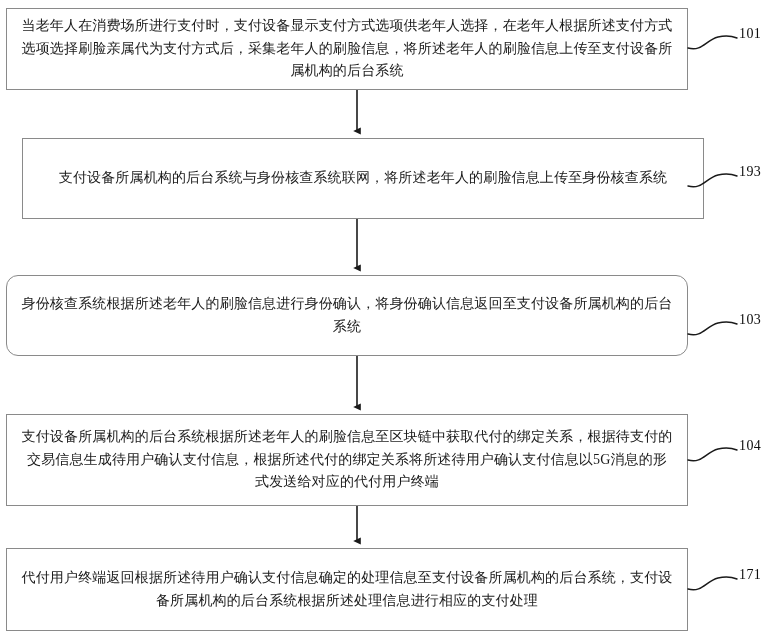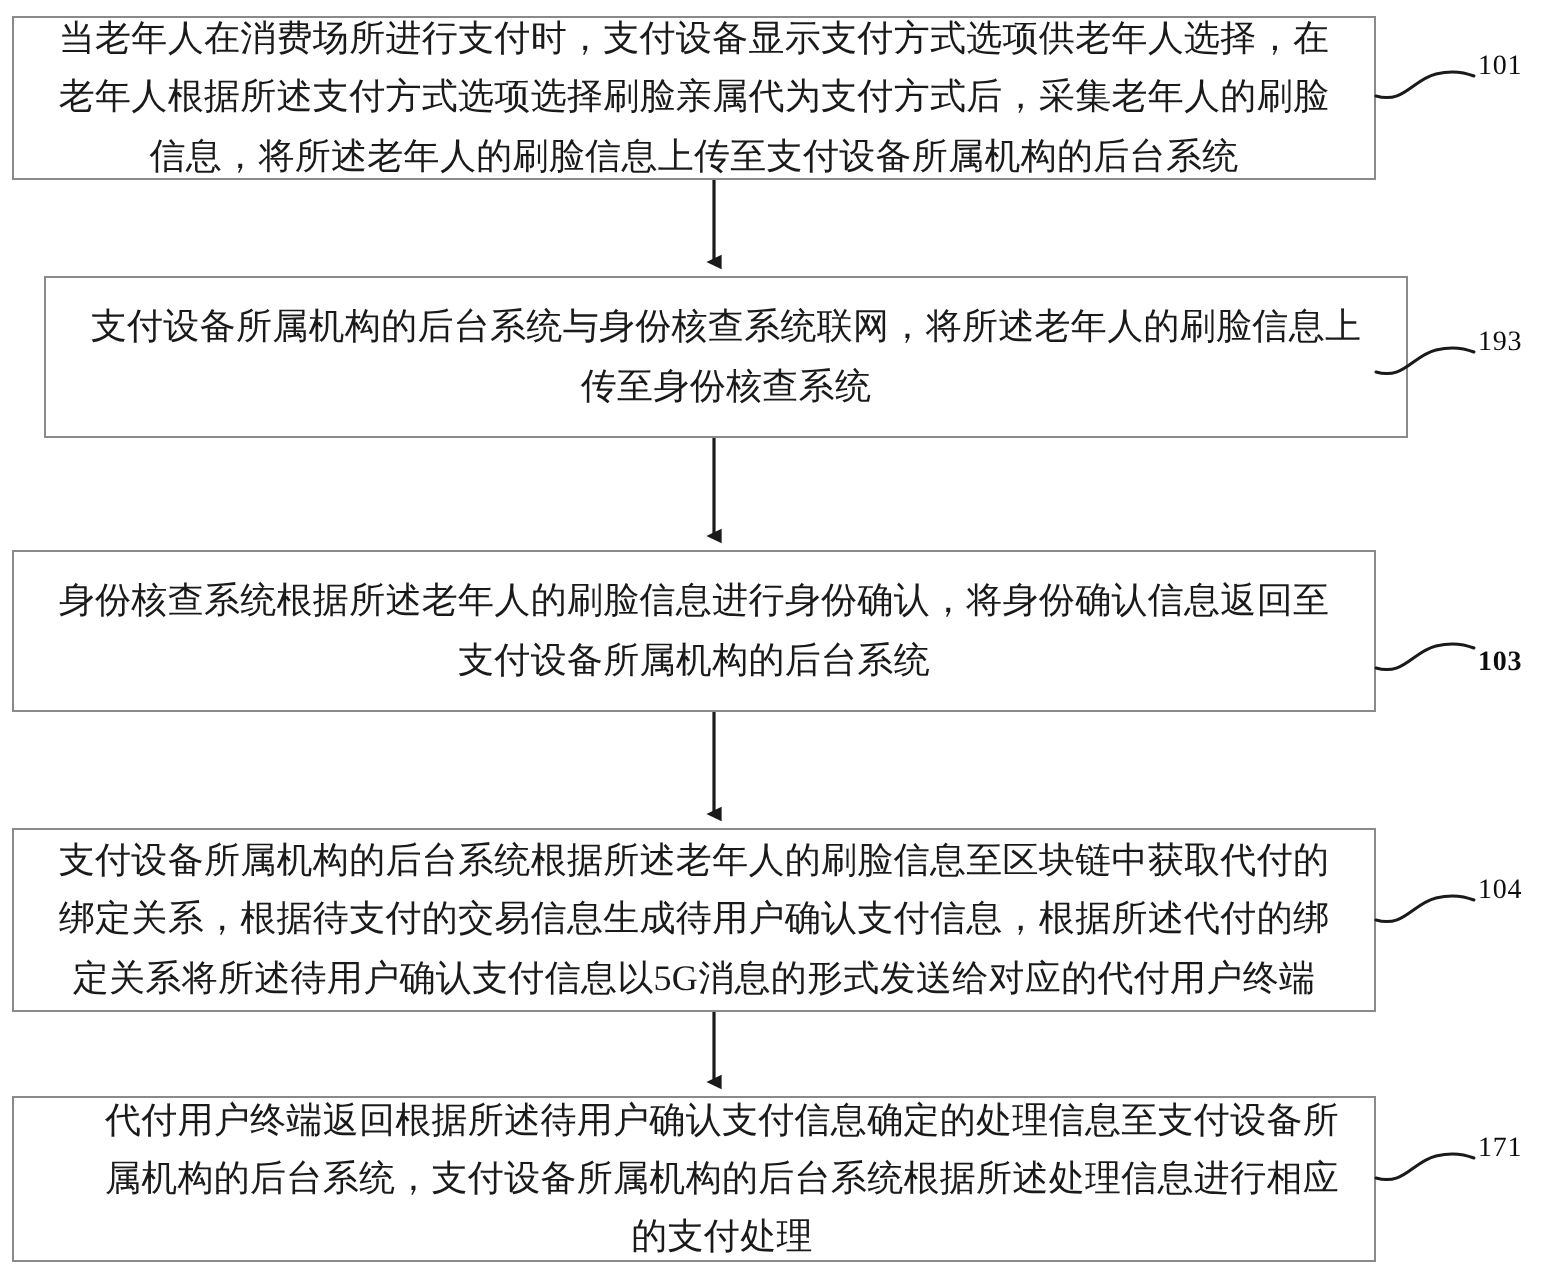"当老年人在消费场所进行支付时，支付设备显示支付方式选项供老年人选择，在老年人根据" .step-text { font-size: 18px -> 14px }
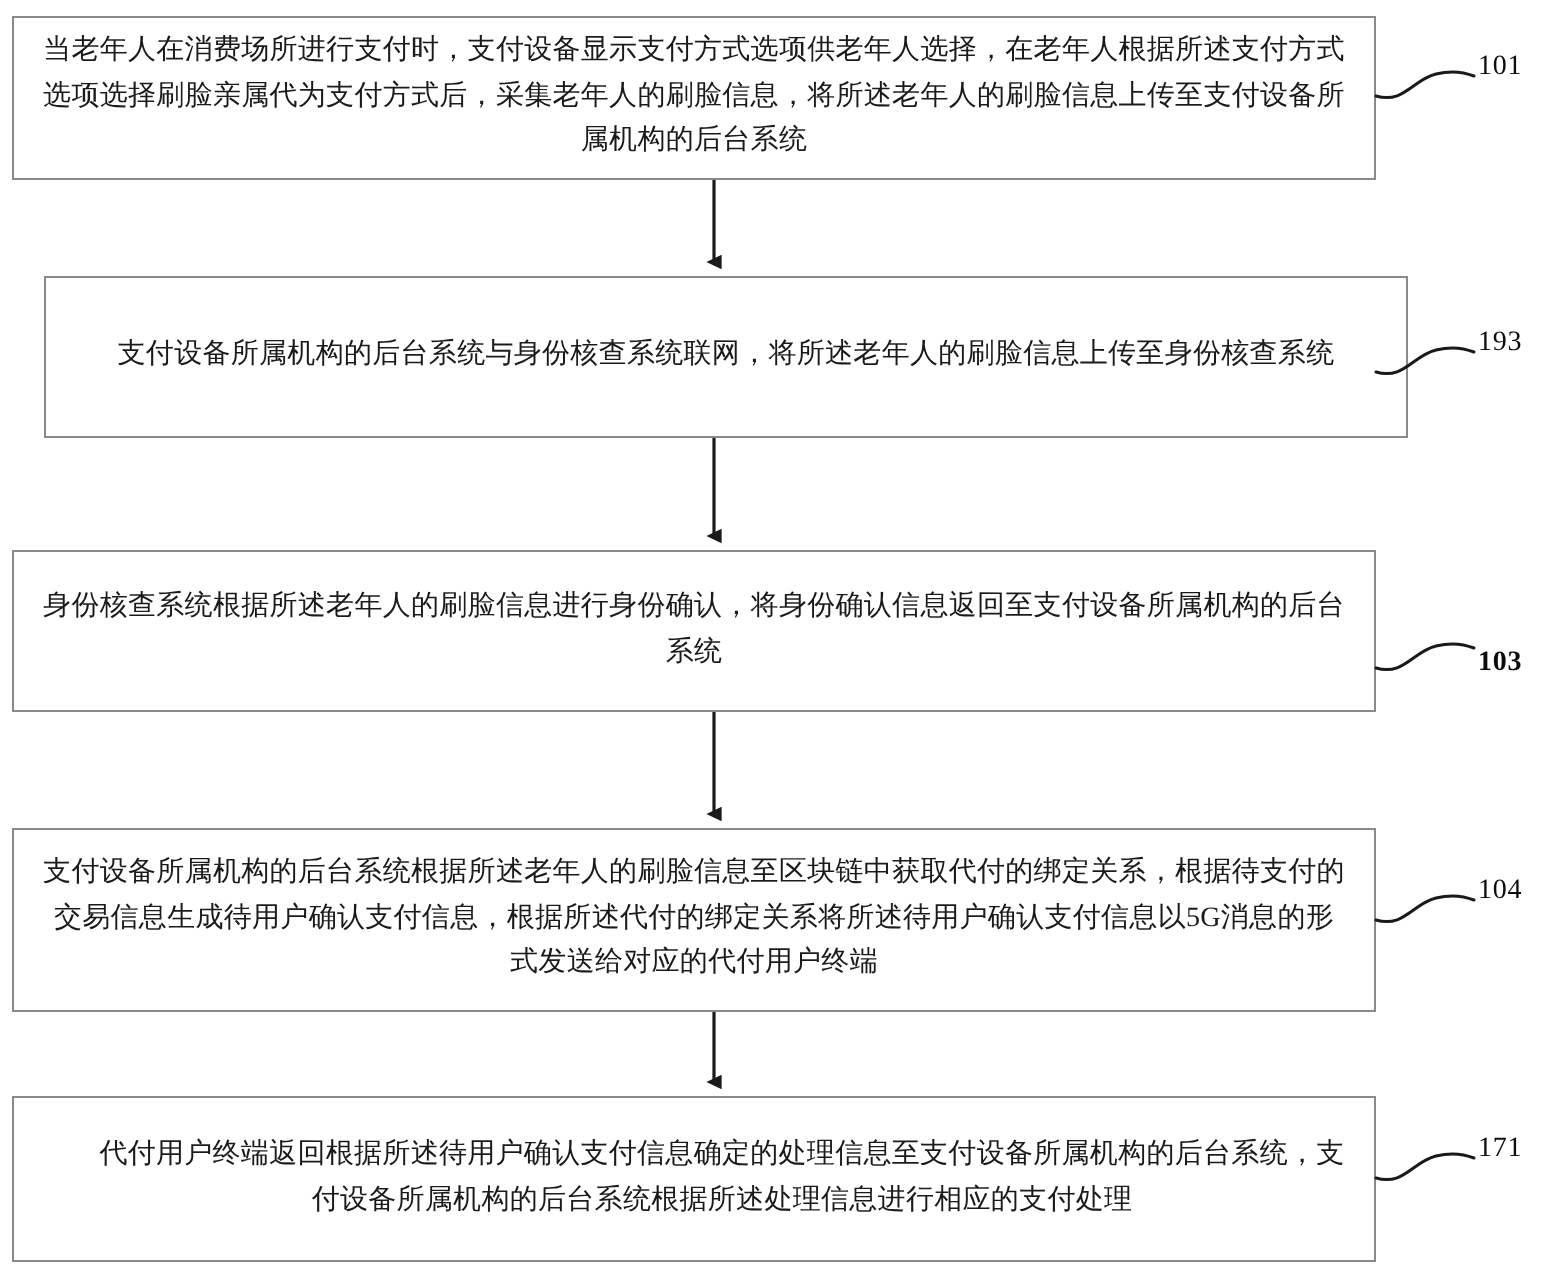"身份核查系统根据所述老年人的刷脸信息进行身份确认，将身份确认信息返回至支付设备所" div.flow-step { border-radius: none -> 12px }
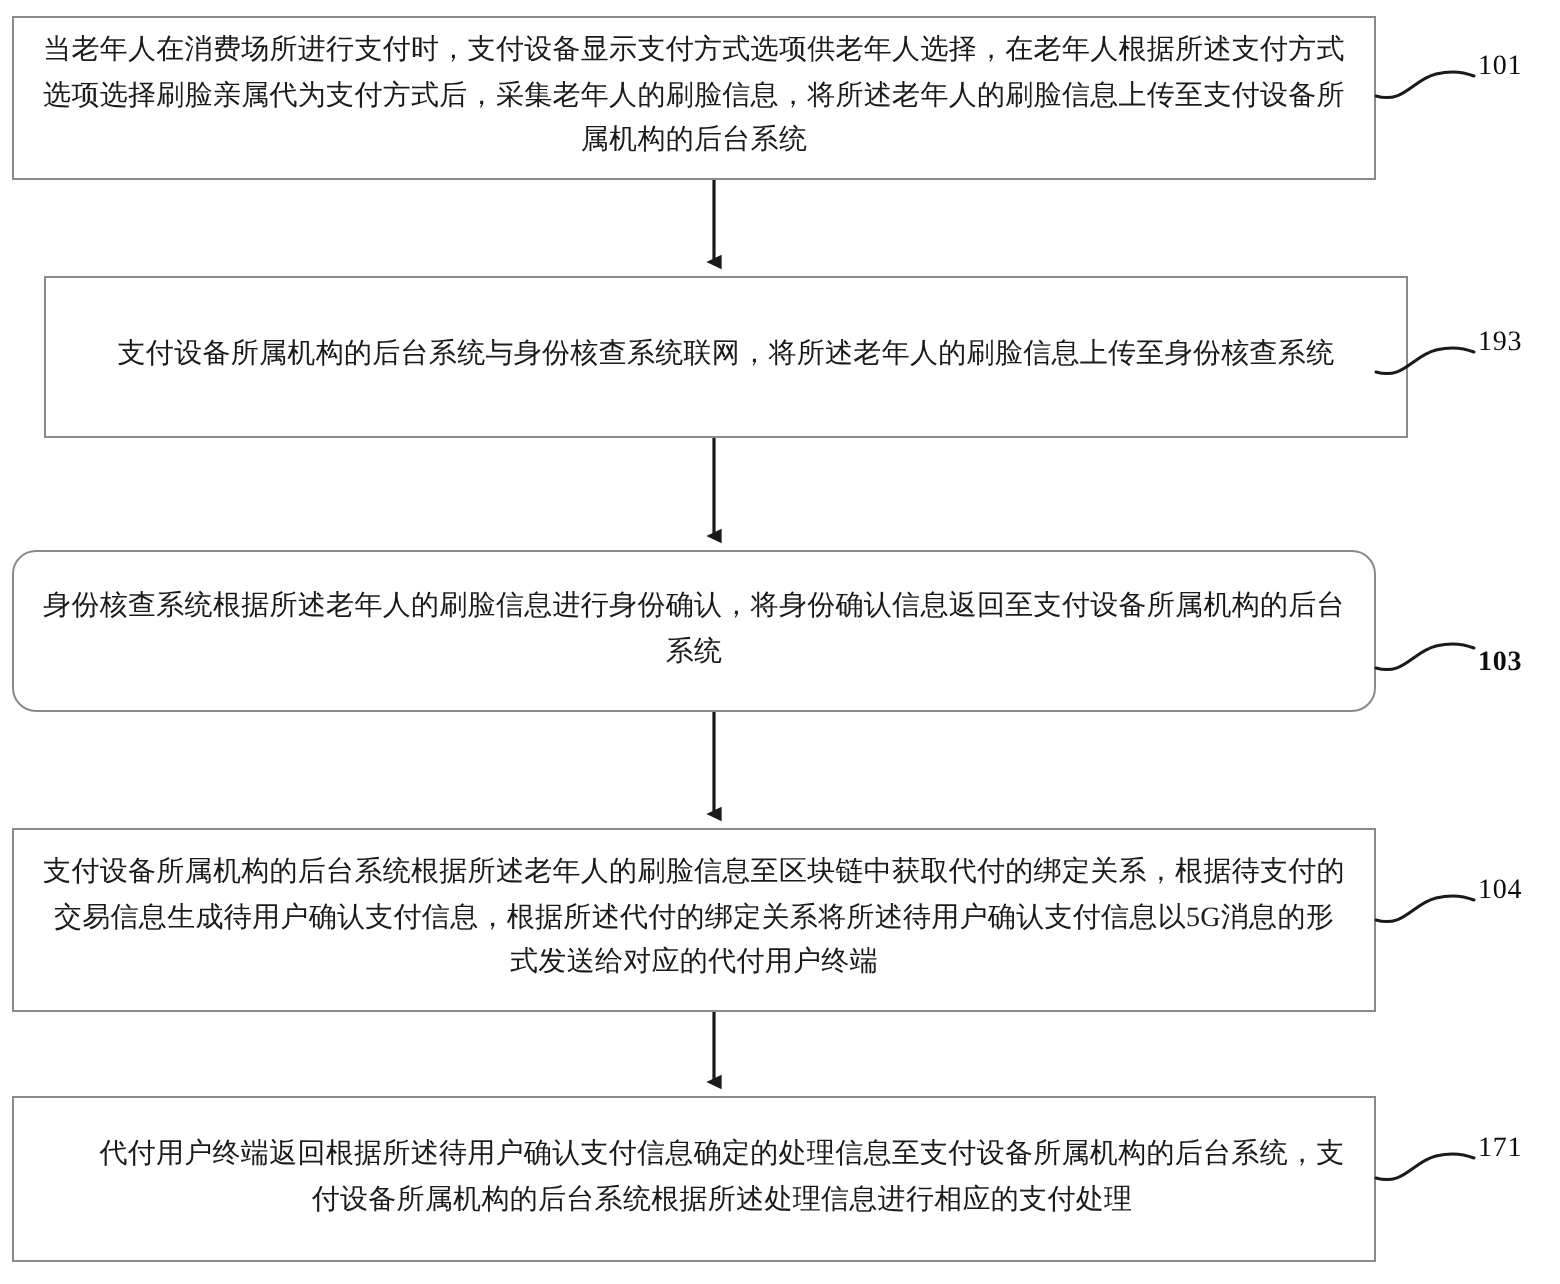"103" div.callout-label { font-weight: bold -> none; top: 324px -> 312px }
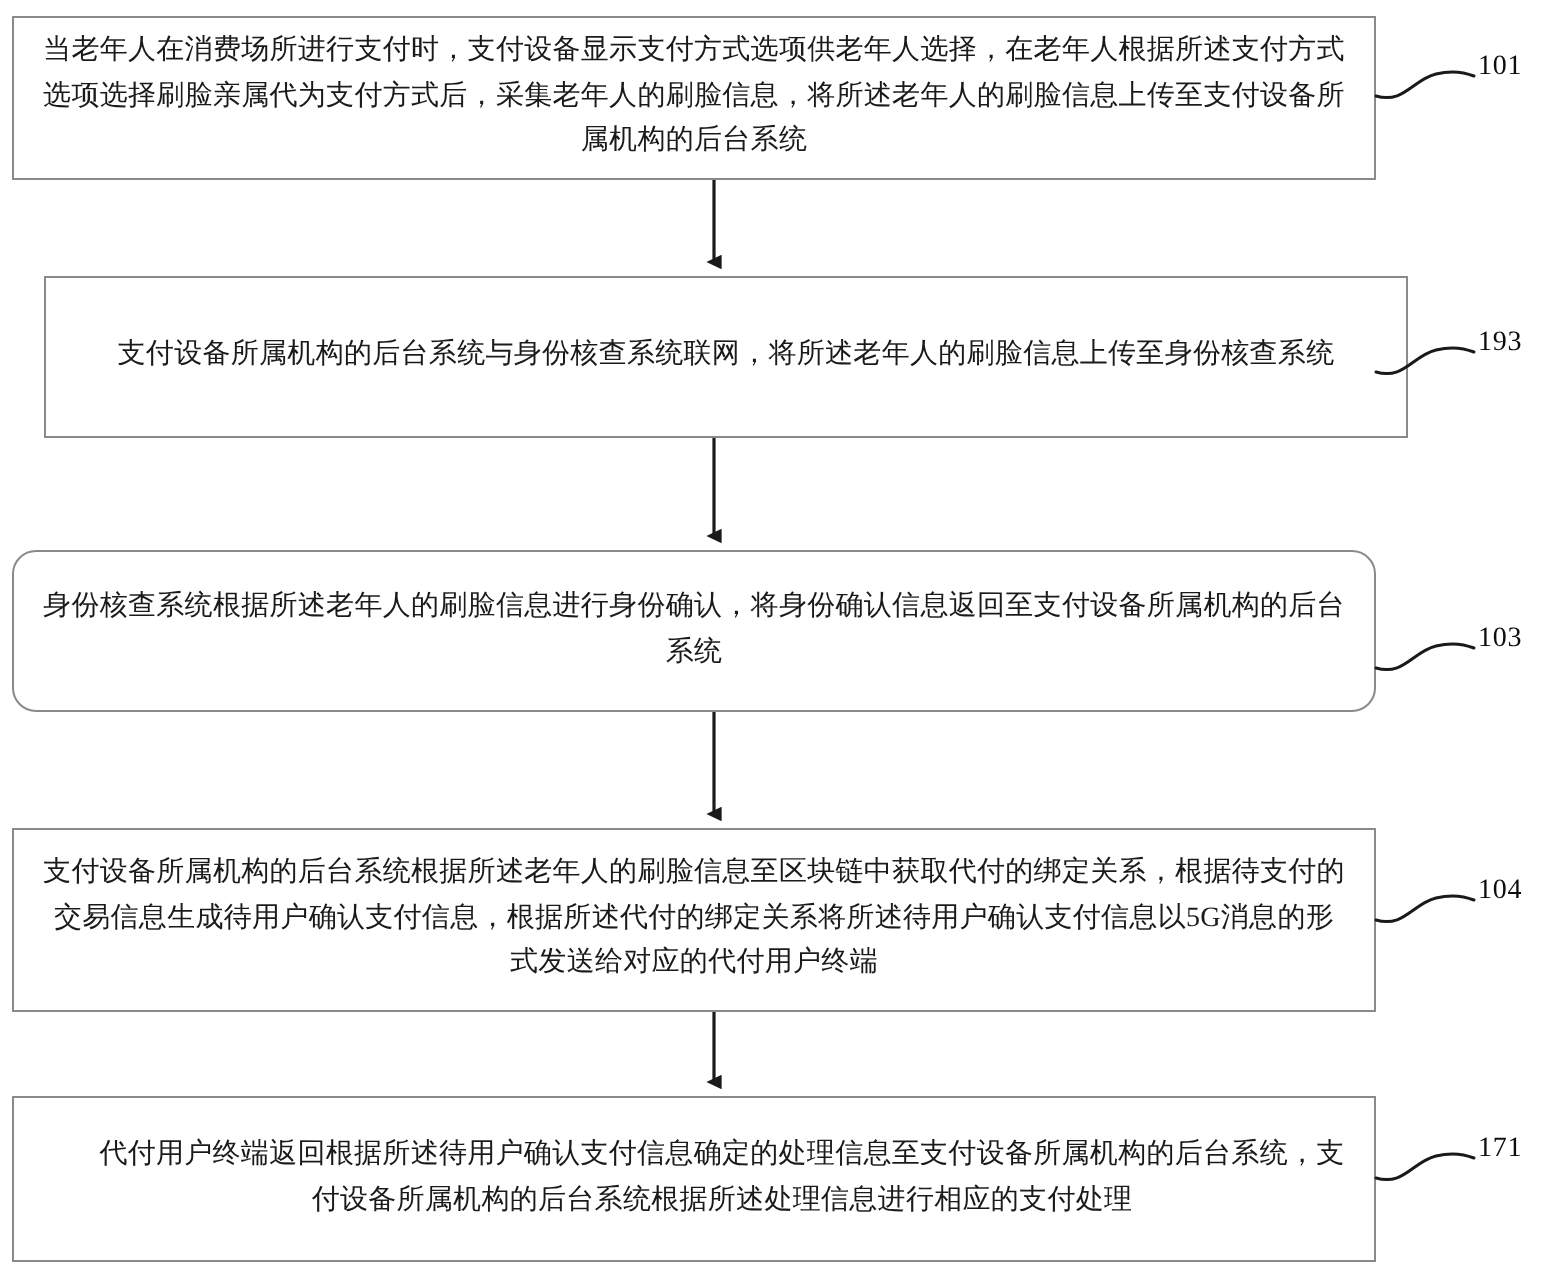"代付用户终端返回根据所述待用户确认支付信息确定的处理信息至支付设备所属机构的后台" div.flow-step { padding-left: 28px -> none }
